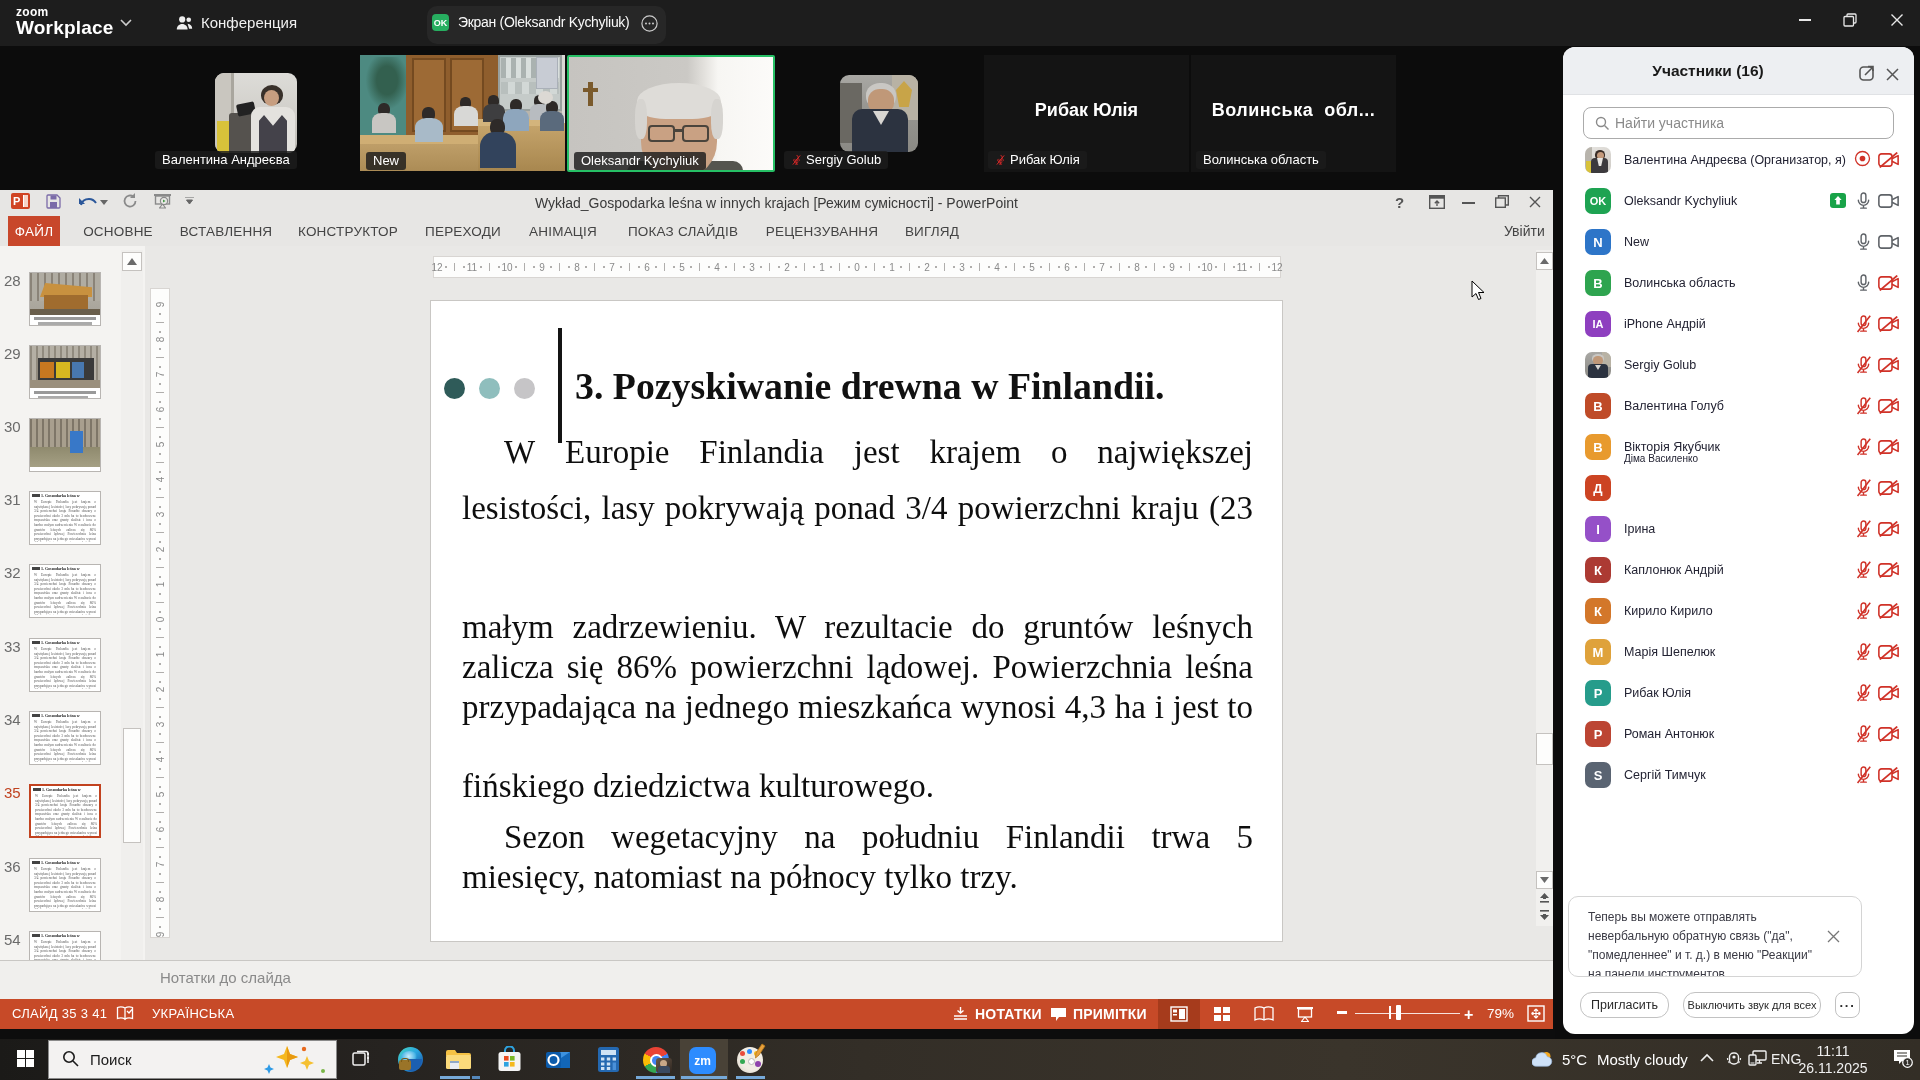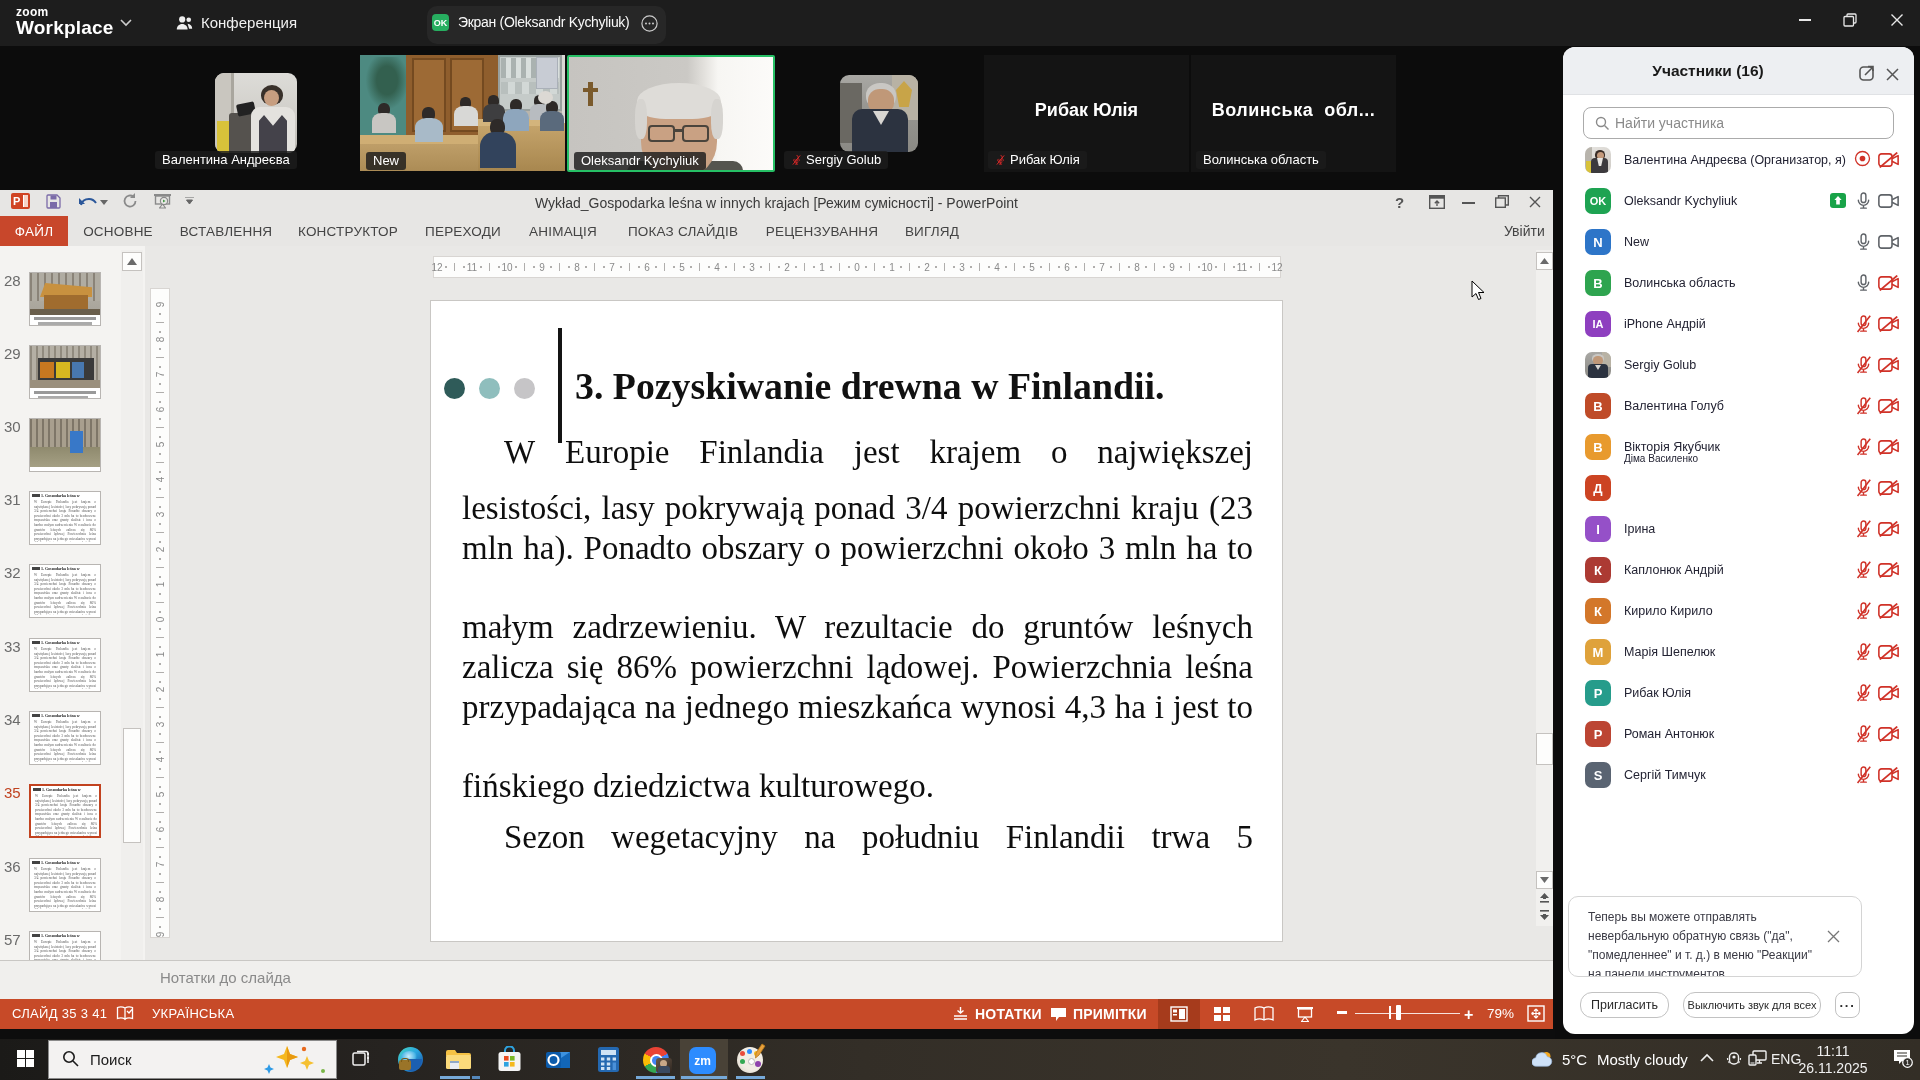"ФАЙЛ" div.a { left: 0 -> 8px; width: 68px -> 52px }
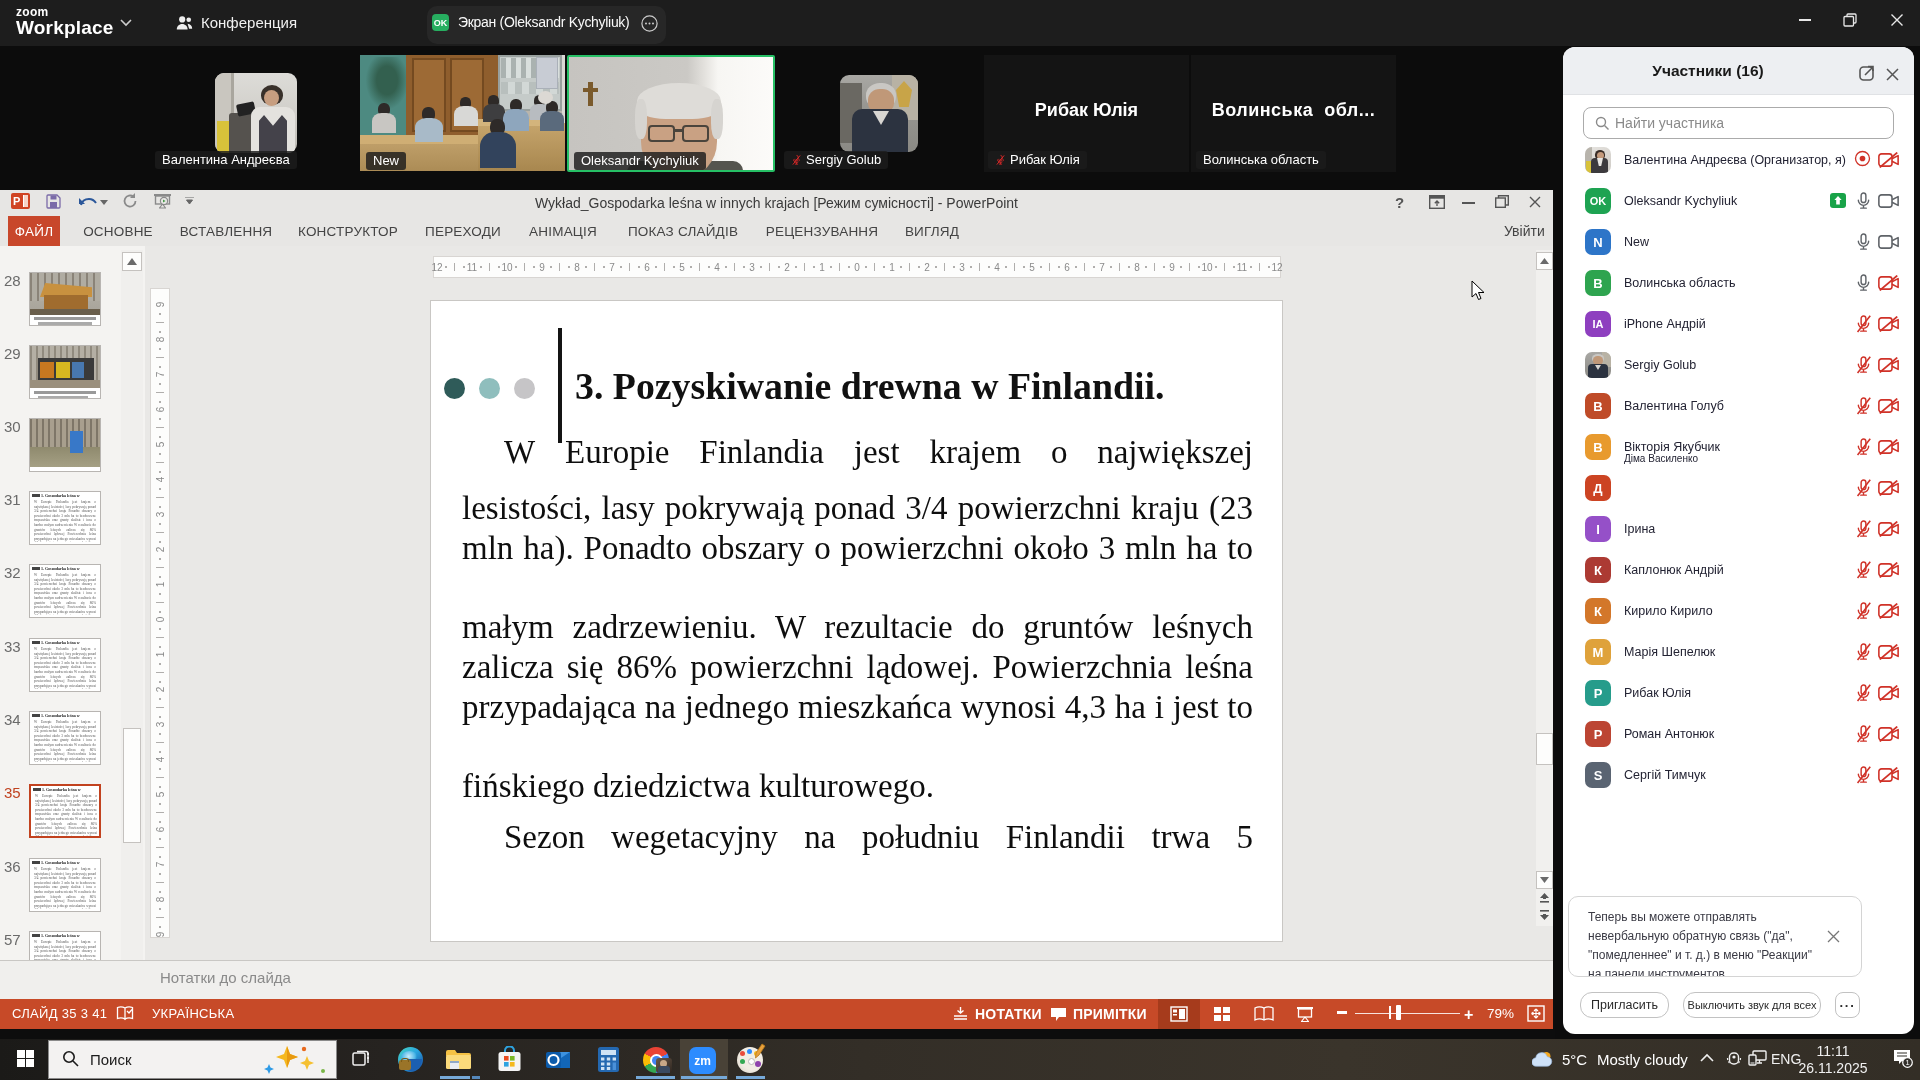"mln ha). Ponadto obszary o" div.jl { html: <div>mln ha). Ponadto obszary o powierzchni około 3 mln ha to</div> -> none }
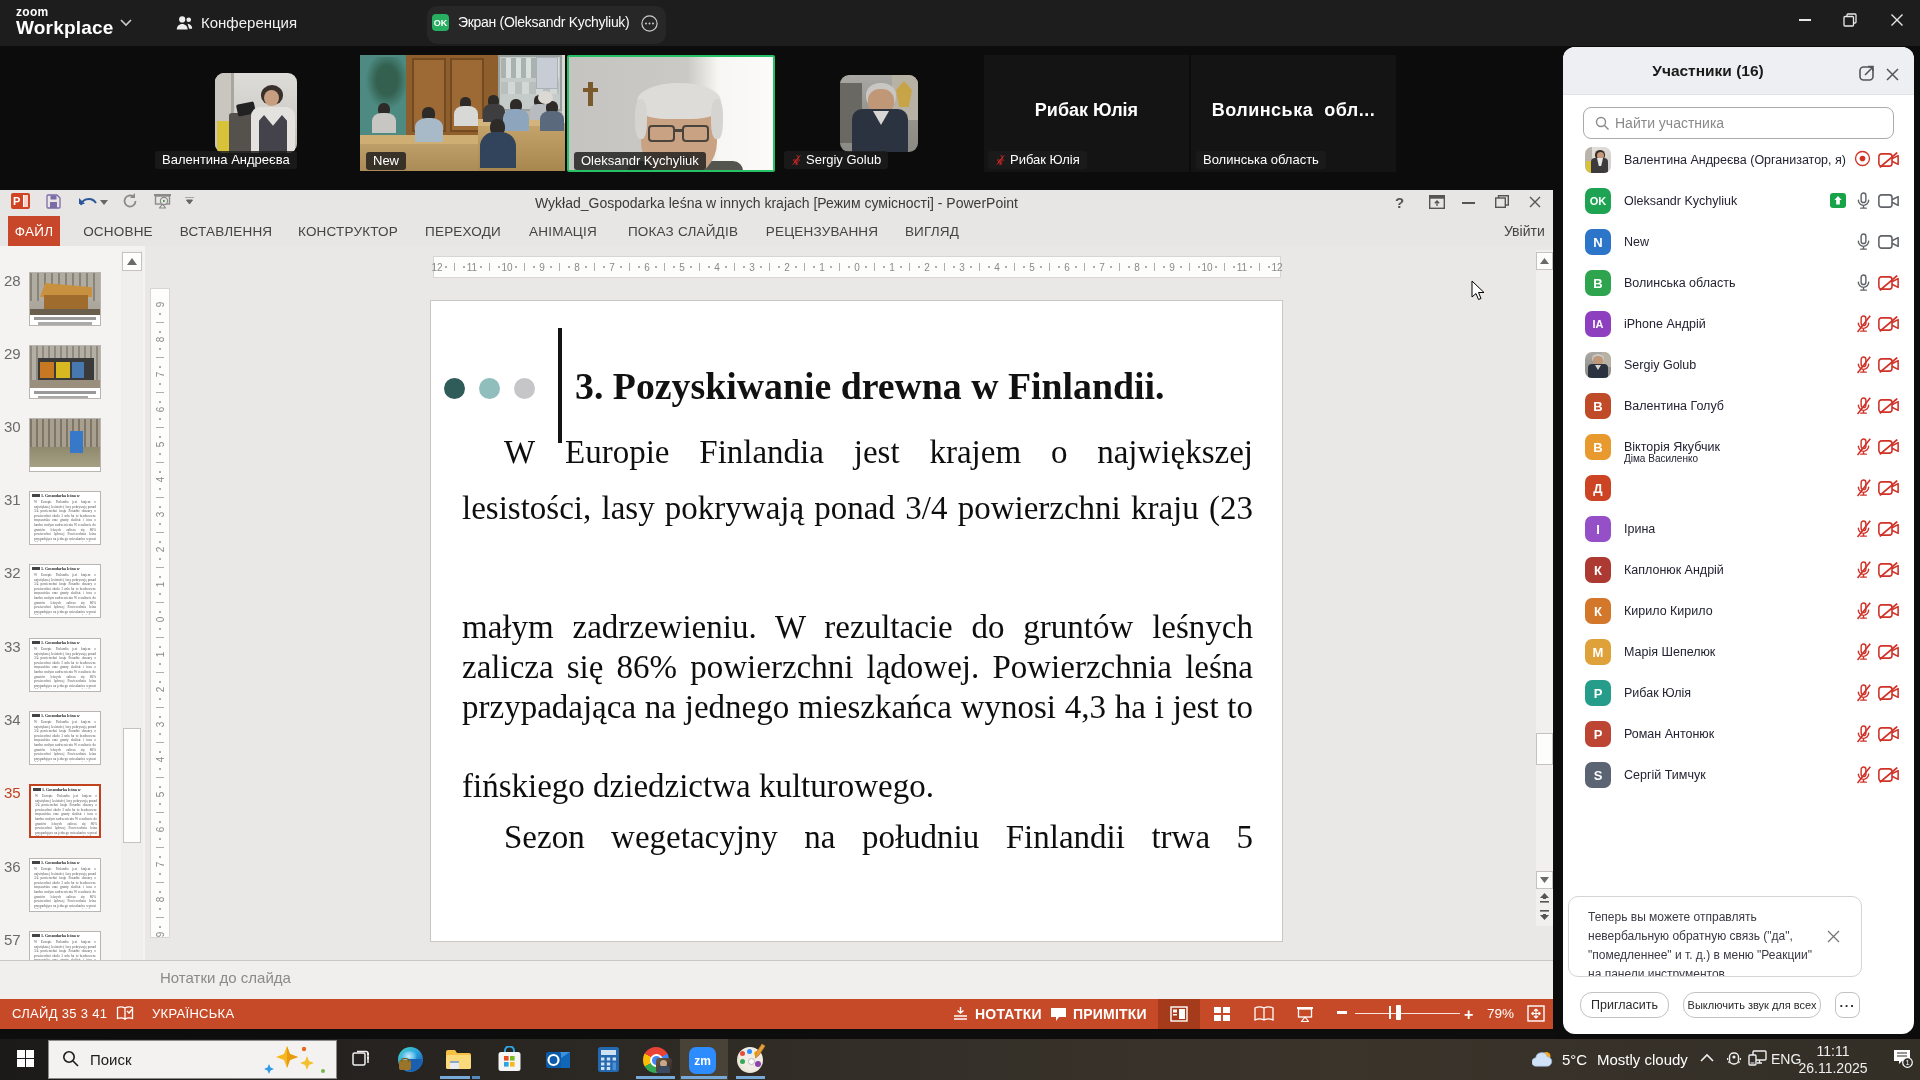"miesięcy, natomiast na północy tylko" div.jn { html: none -> <div>miesięcy, natomiast na północy tylko trzy.</div> }
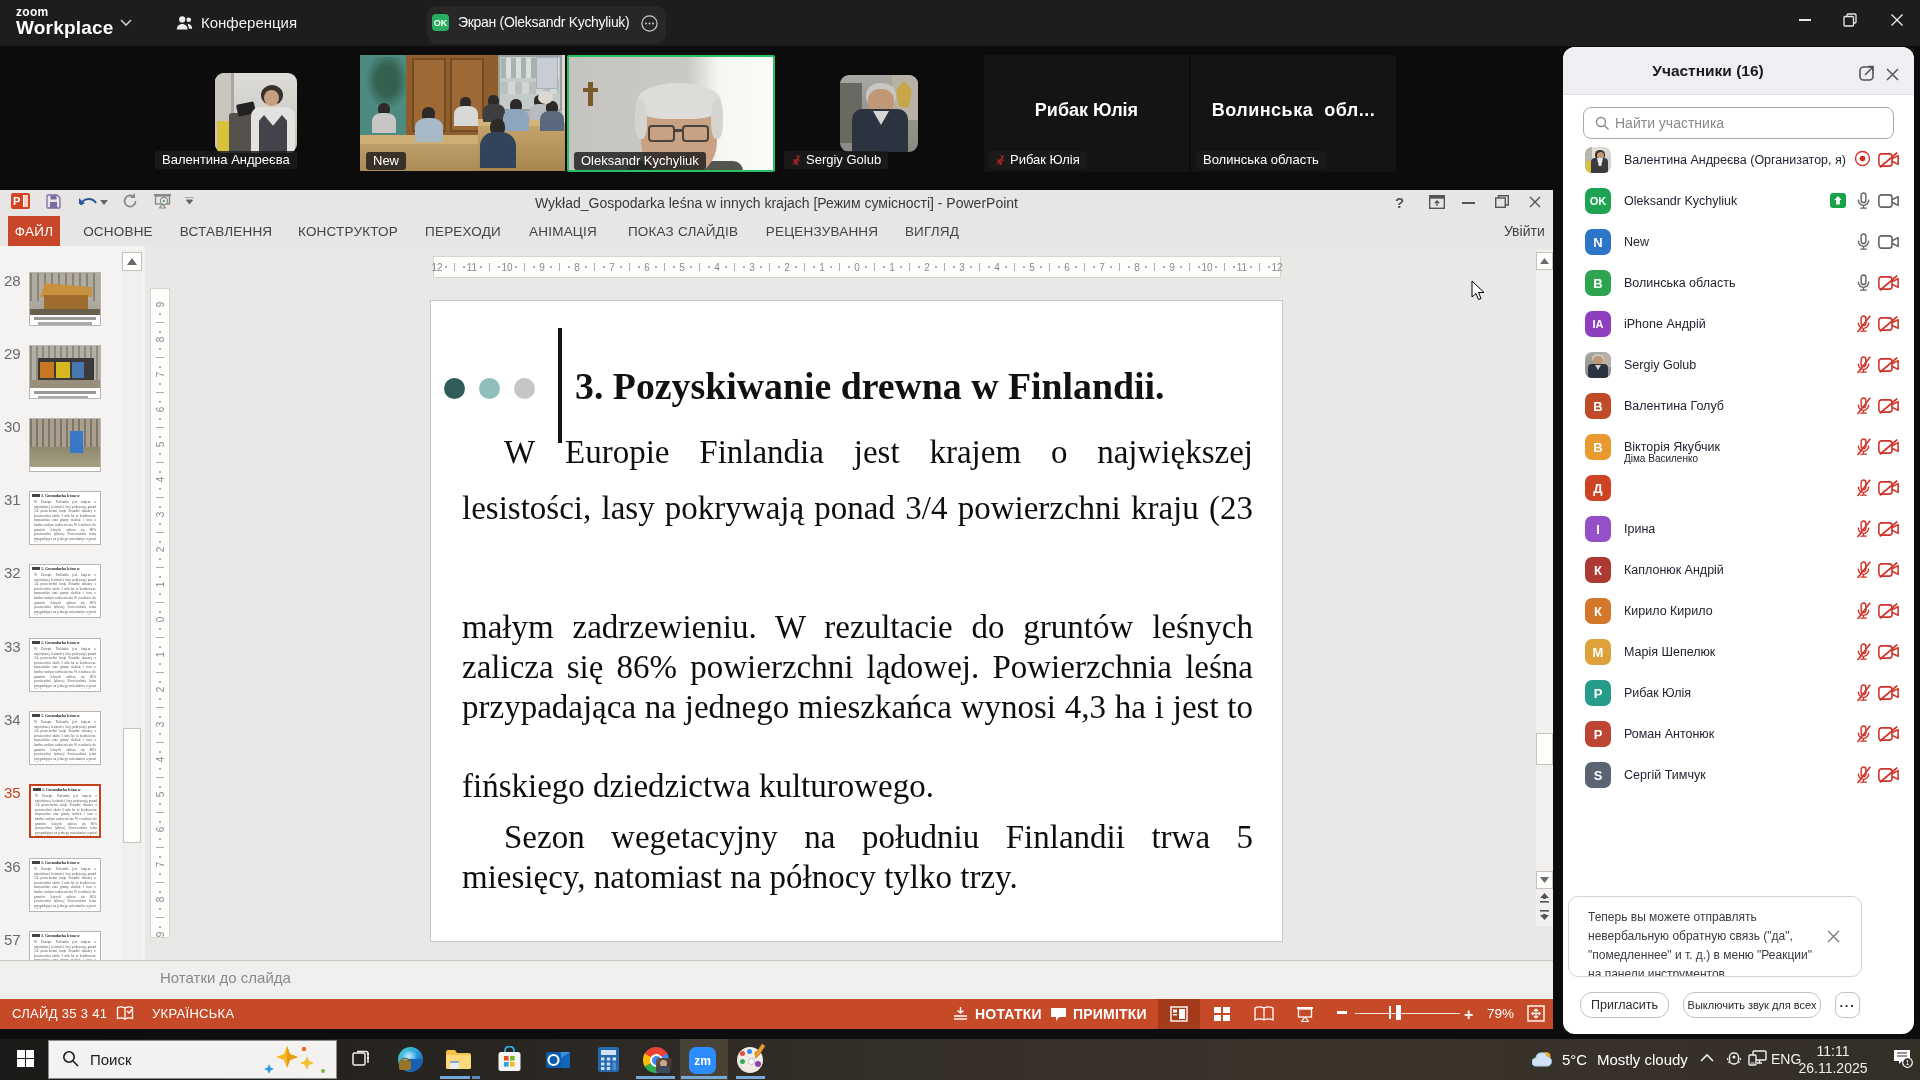"57" div.a { text: 57 -> 54 }
